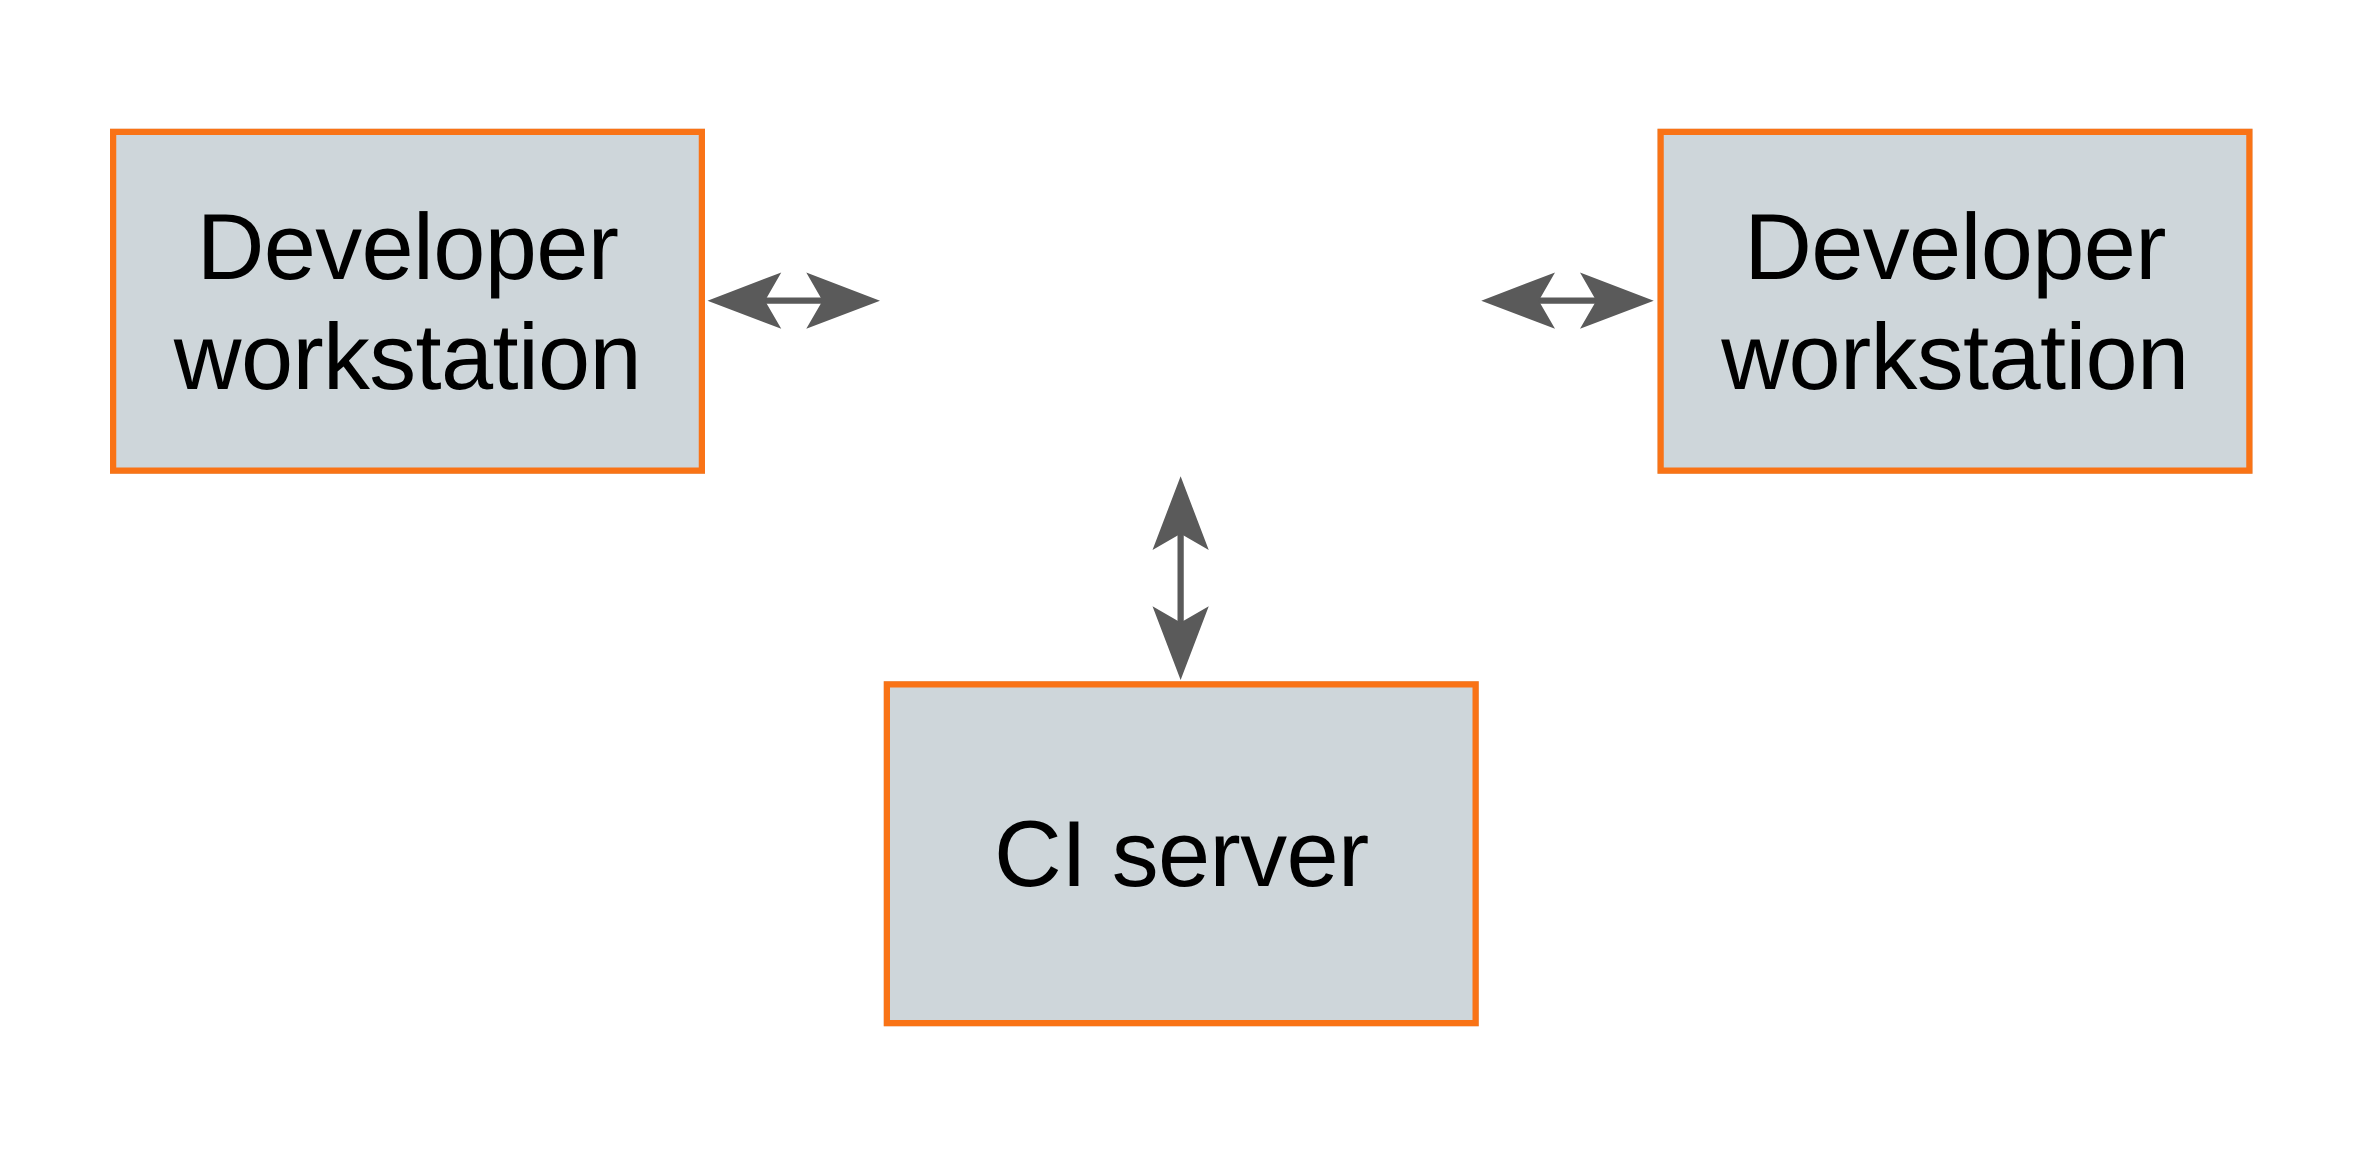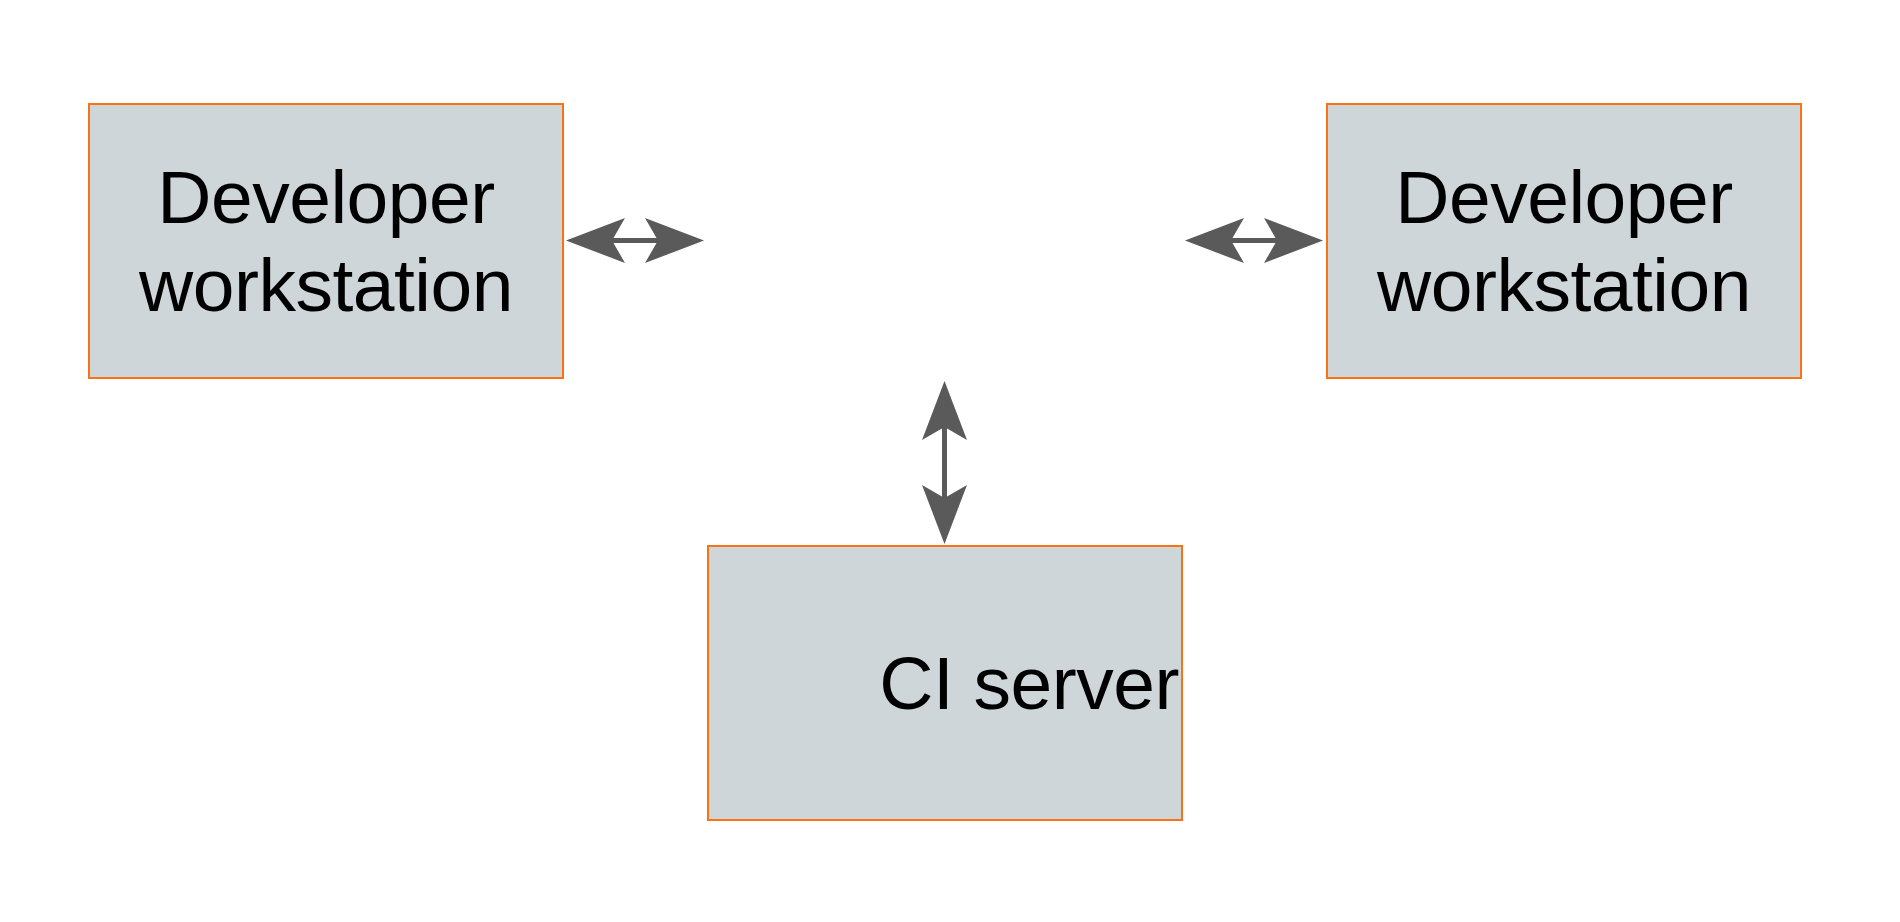"Developer" .node { border: 2px solid #f97316 -> 5px solid #f97316 }
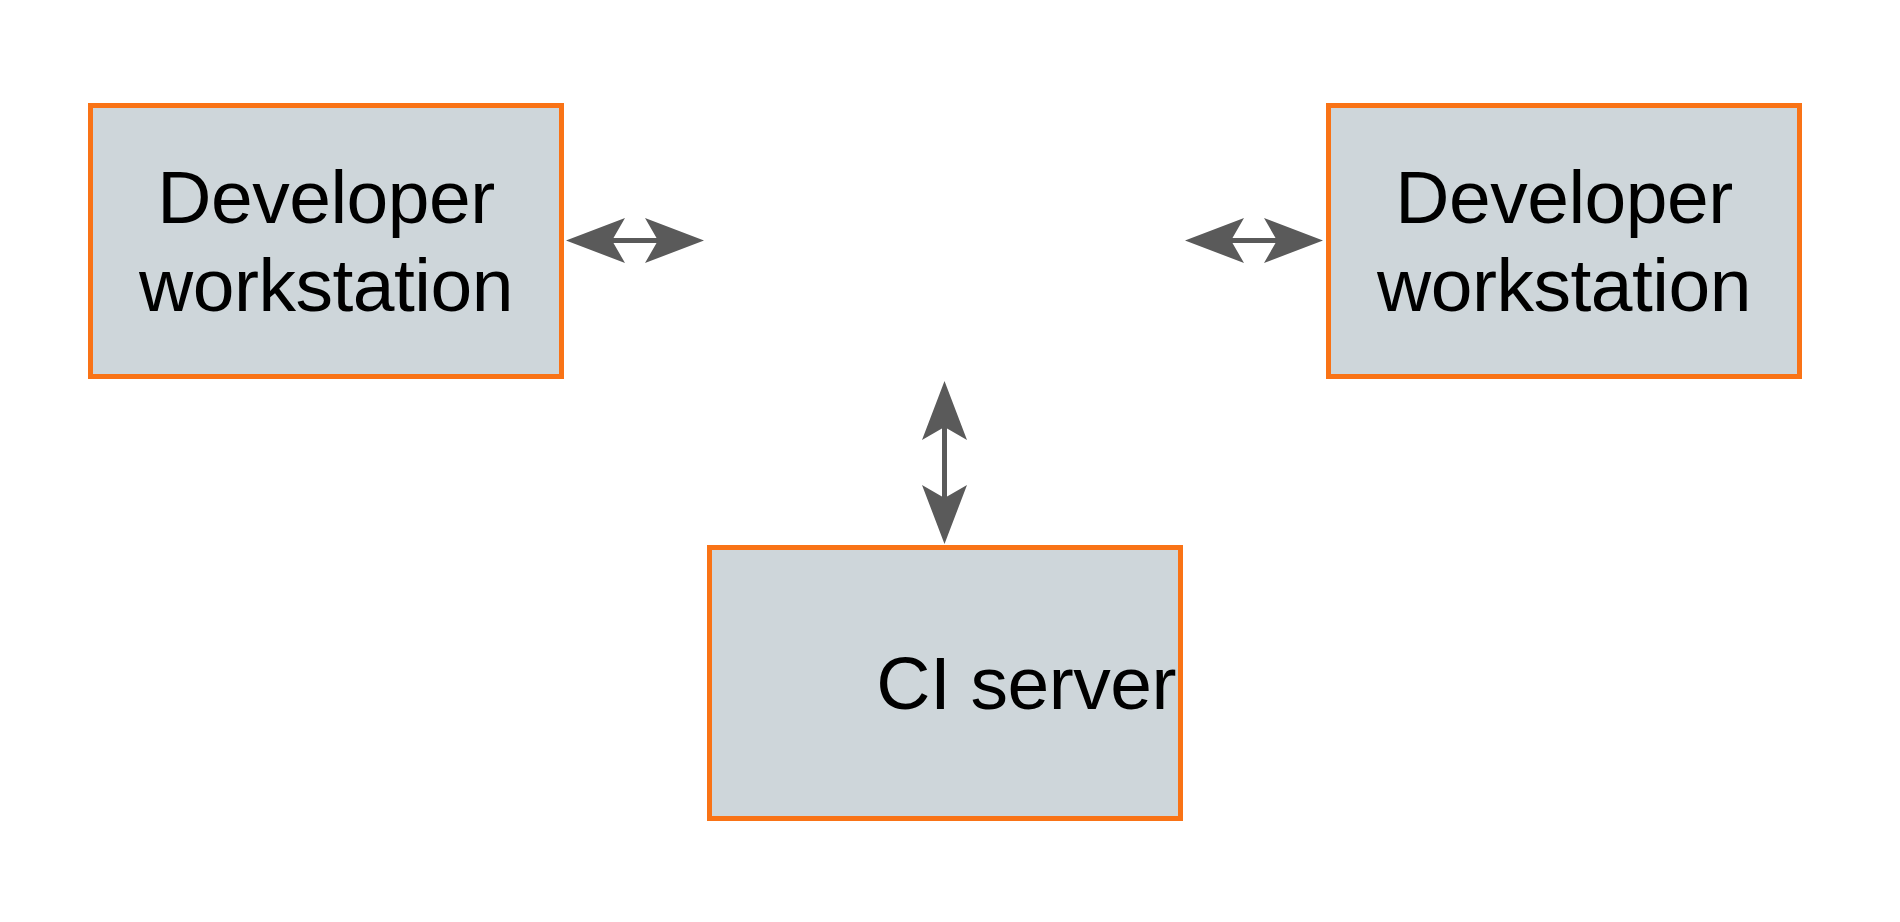"CI server" div.node { justify-content: flex-end -> none }
